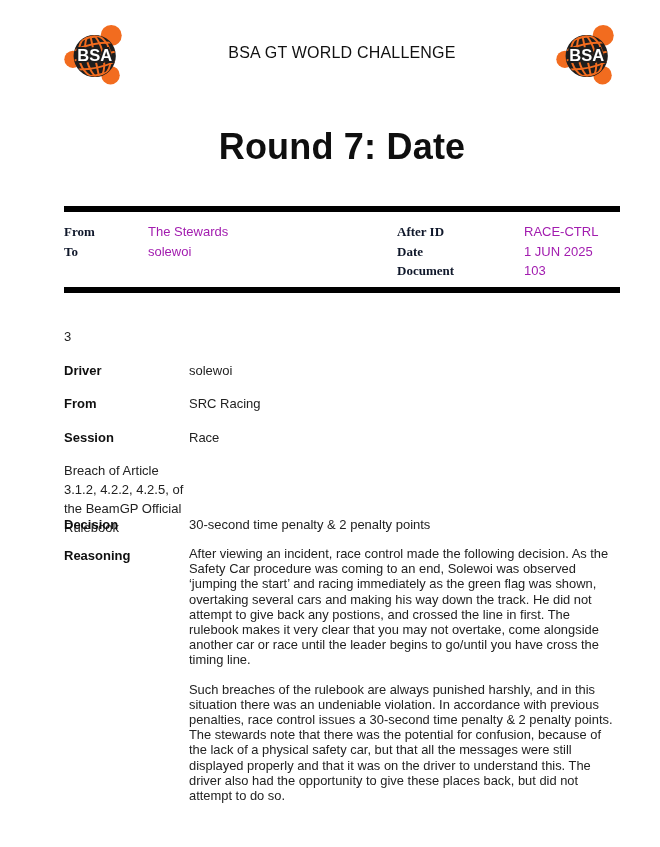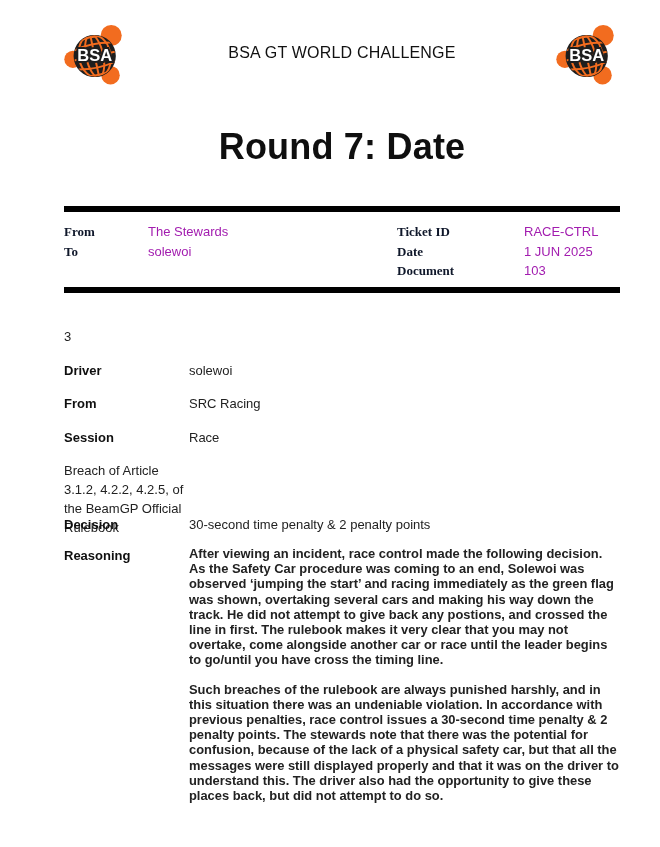"Ticket ID" div.m-label { text: Ticket -> After }
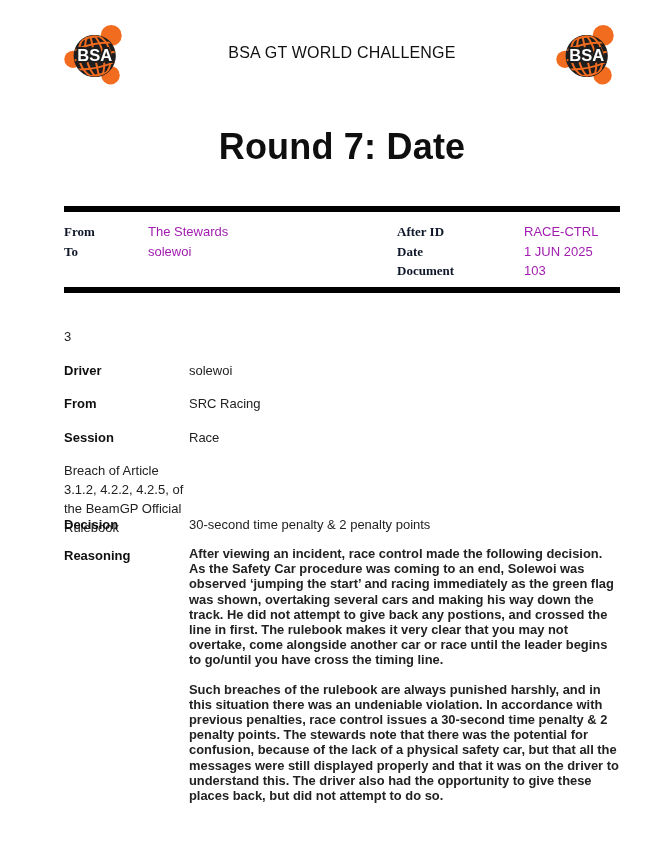"After viewing an incident, race" .reasoning-text p { font-weight: bold -> none }
